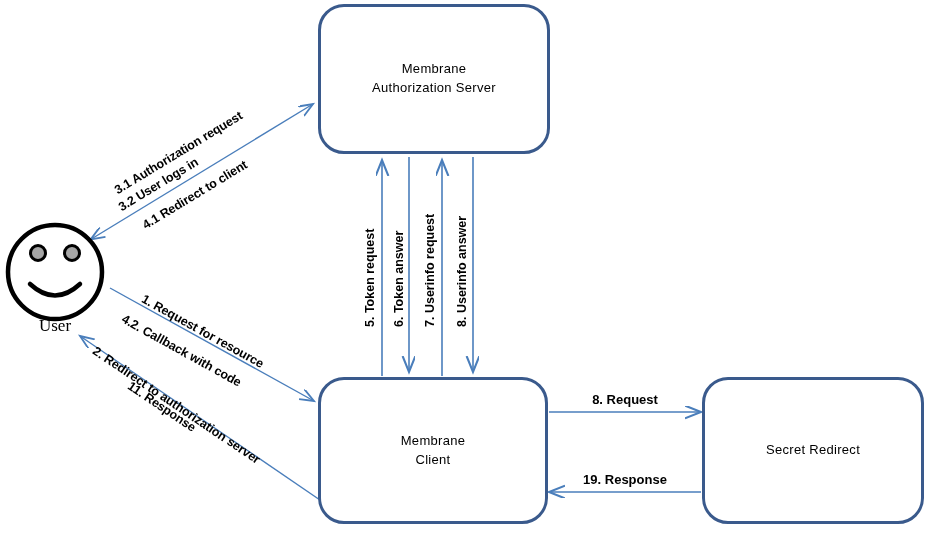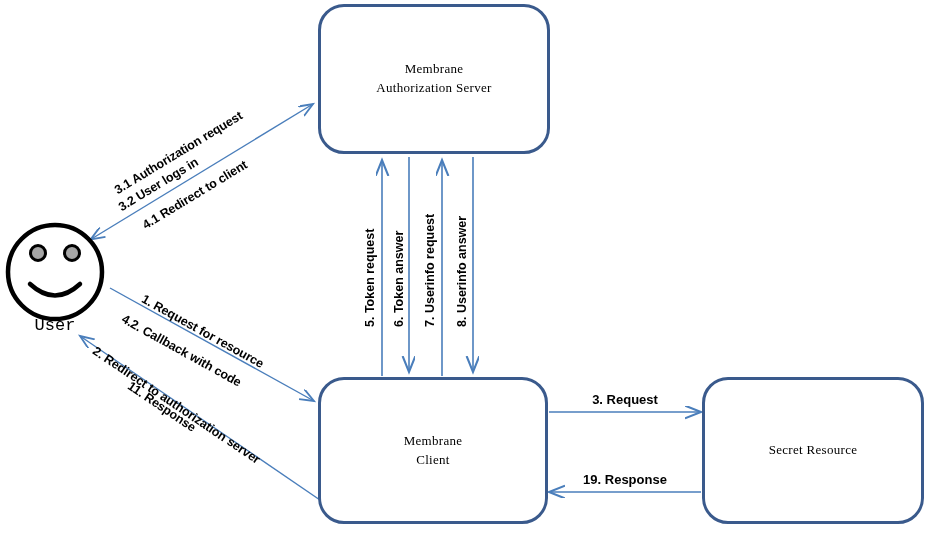"Membrane" .node-label { font-family: Liberation Serif, serif -> Liberation Sans, sans-serif }
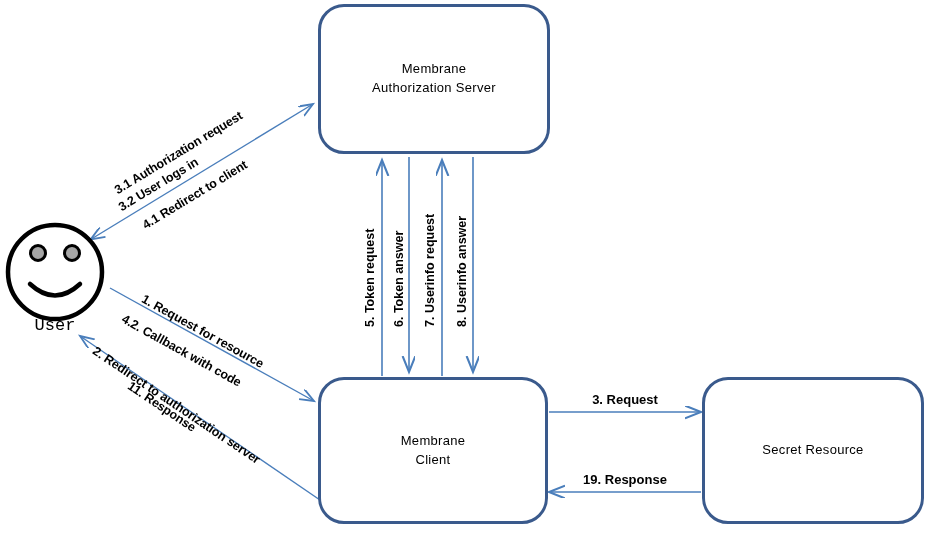"User" .user-label { font-family: Liberation Mono, monospace -> Liberation Serif, serif }
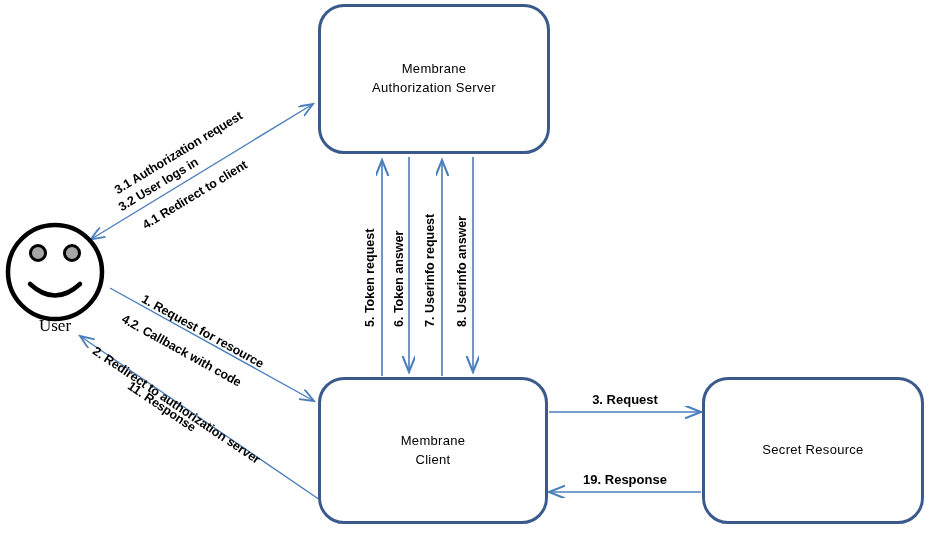"3. Request" div.horiz-label { text: 3 -> 8 }
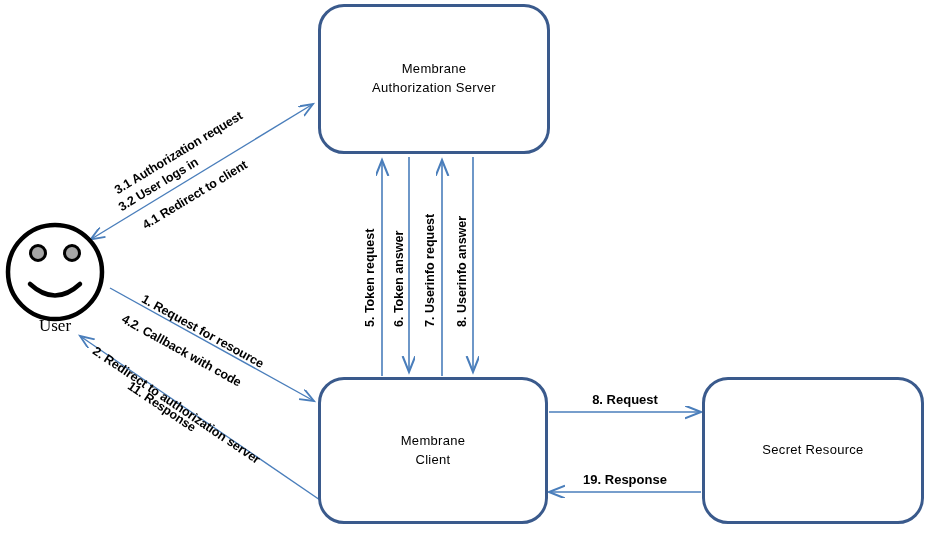"Secret Resource" span.node-label { text: Resource -> Redirect }
